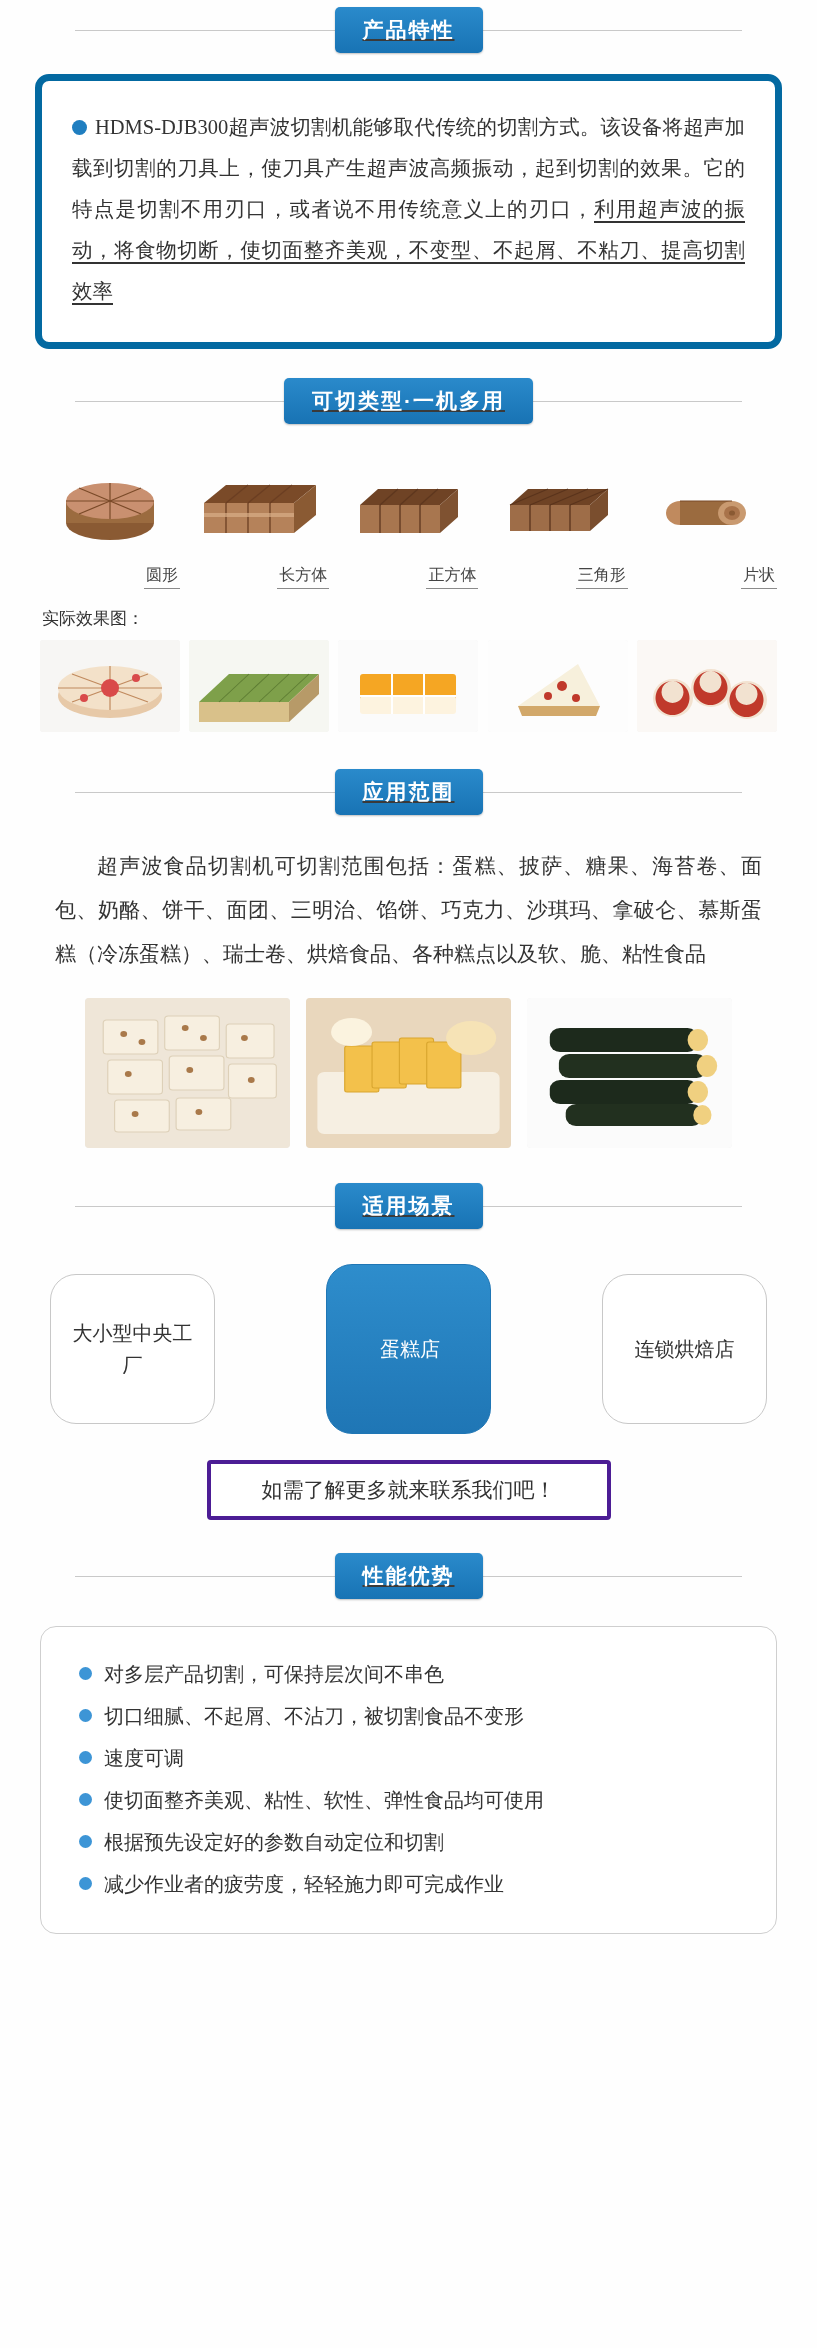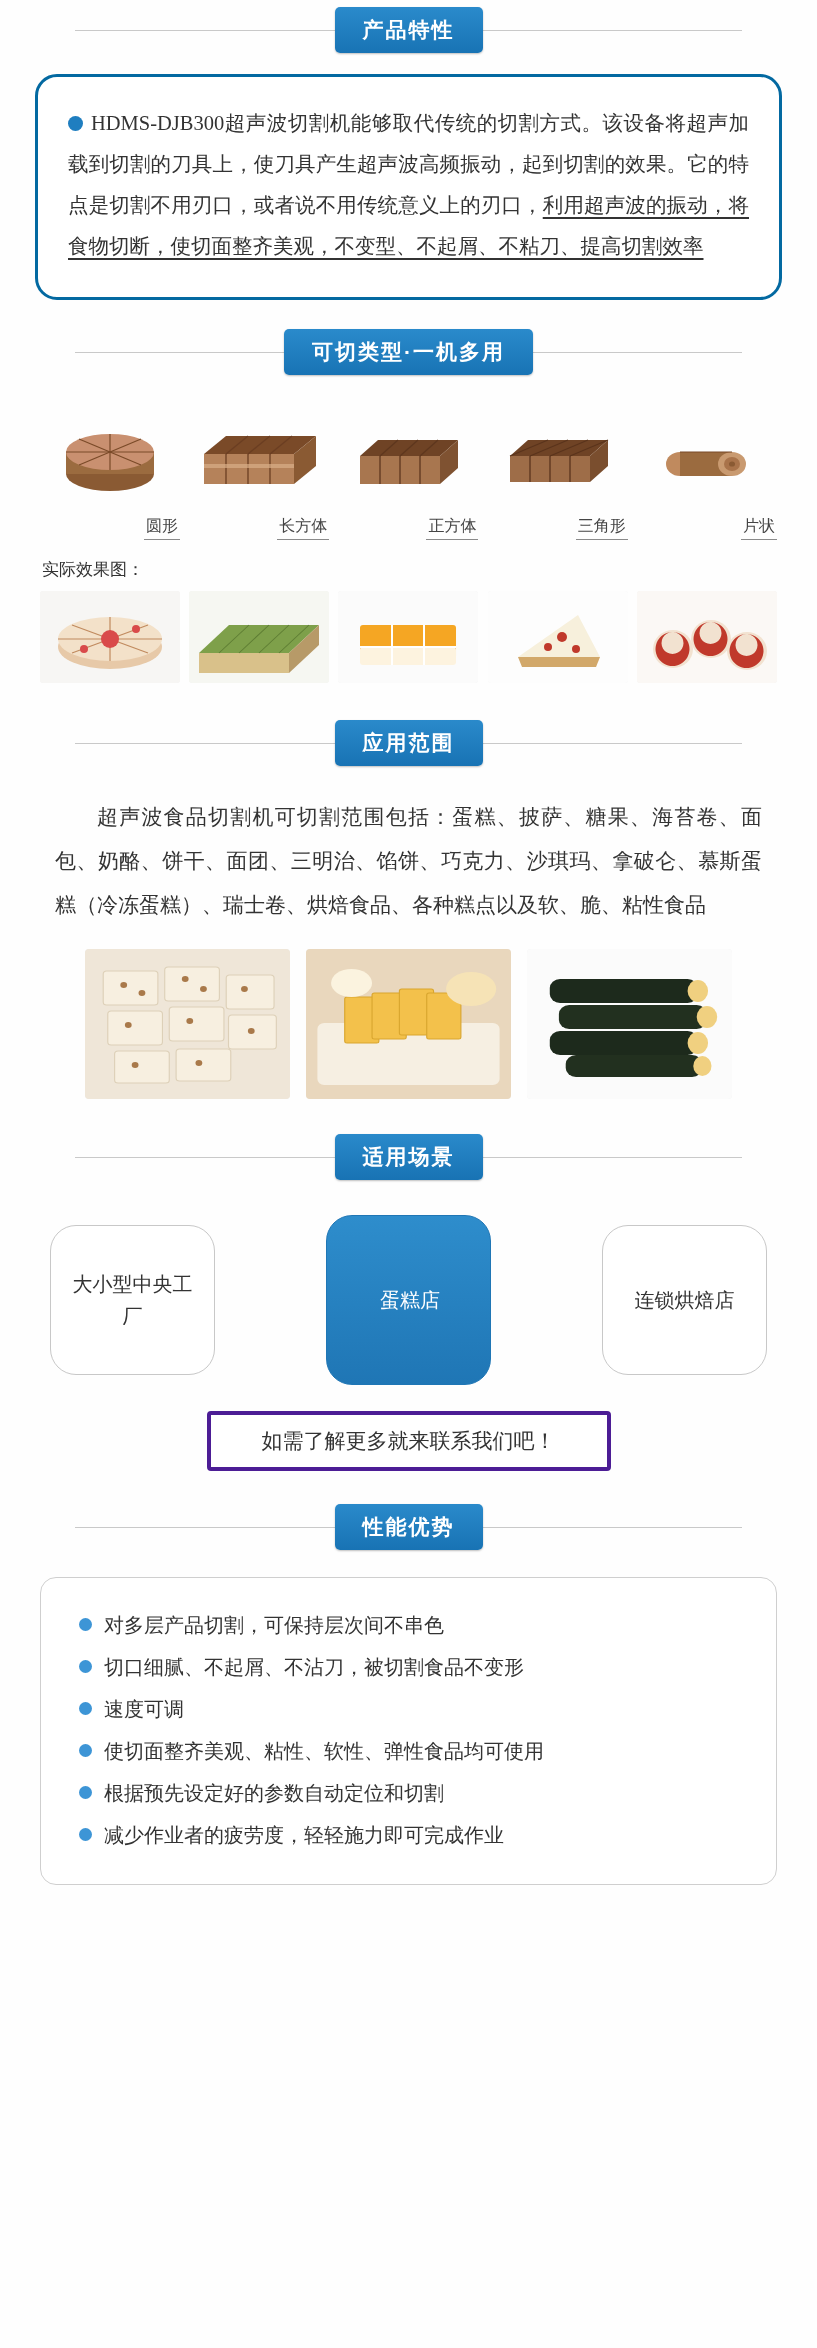"产品特性" .sec-head { text-decoration: none -> underline }
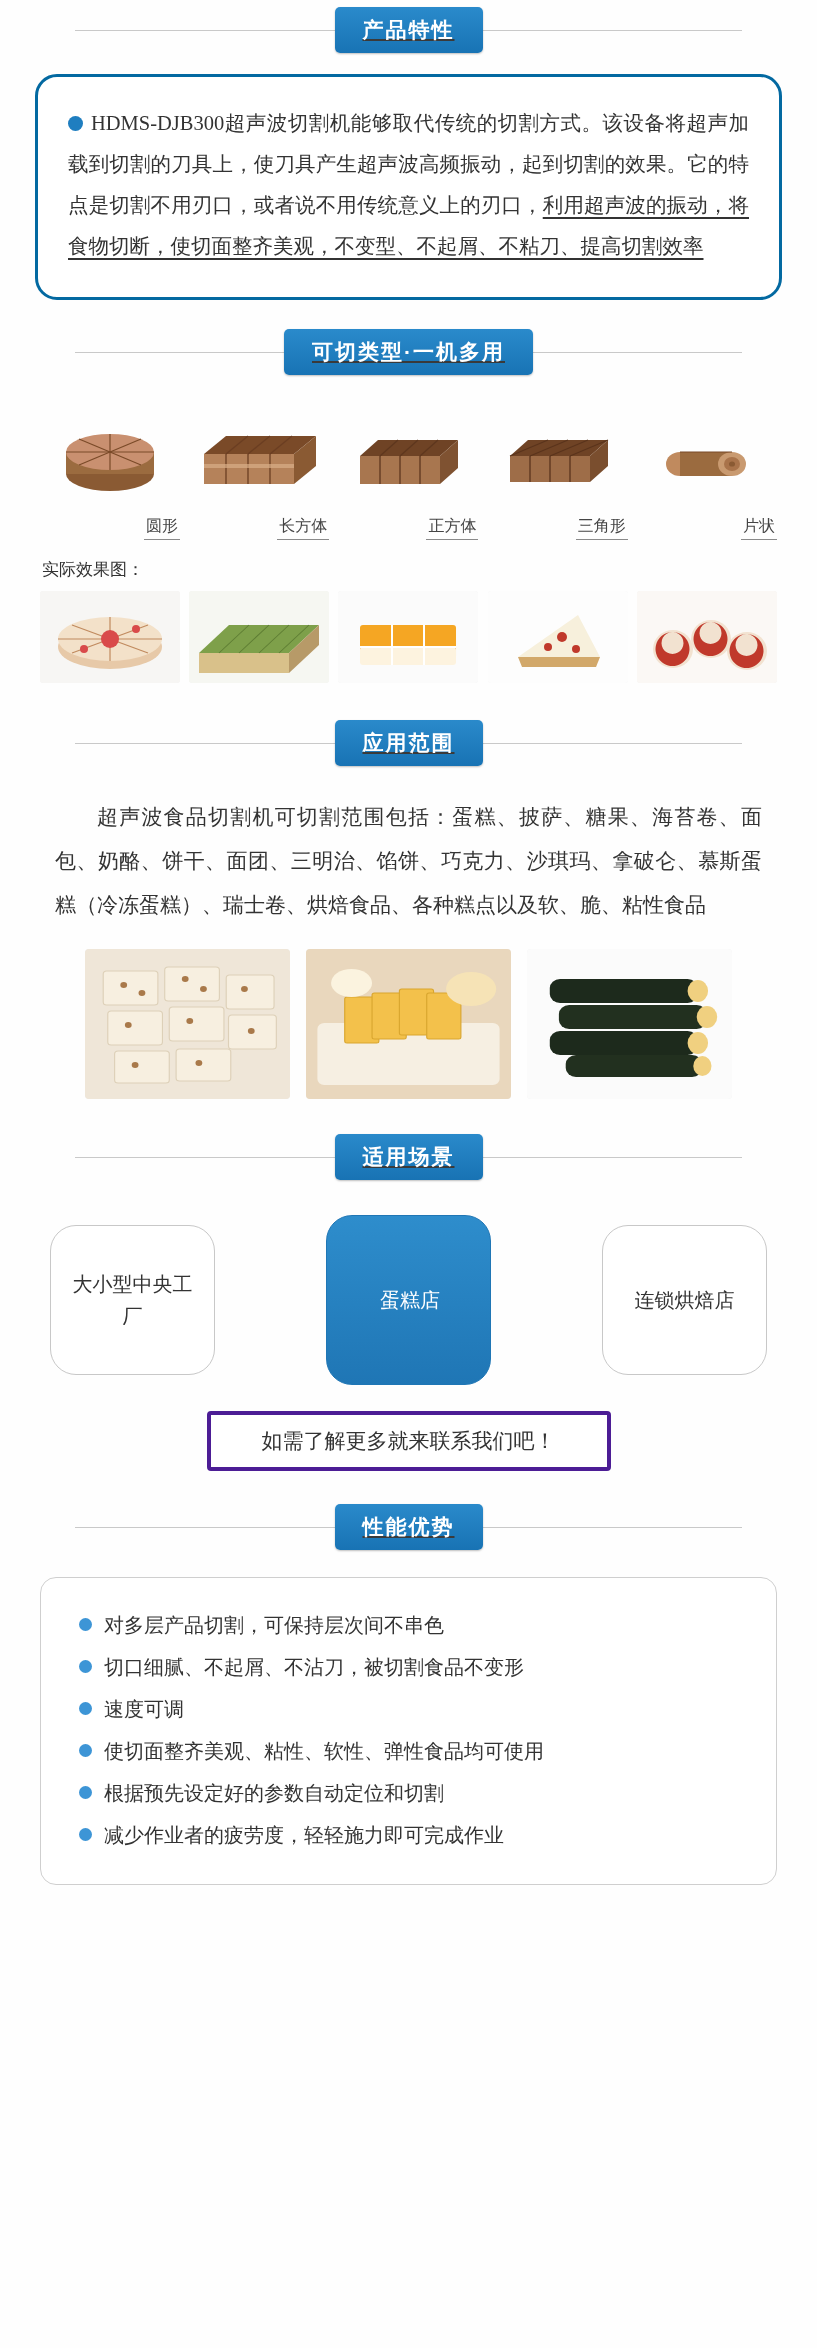"HDMS-DJB300超声波切割机能够取代传统的切割方式。该设备将超声加载到切割" .feature-box { border: 3px solid #0369a1 -> 7px solid #0369a1; border-radius: 22px -> 14px }
